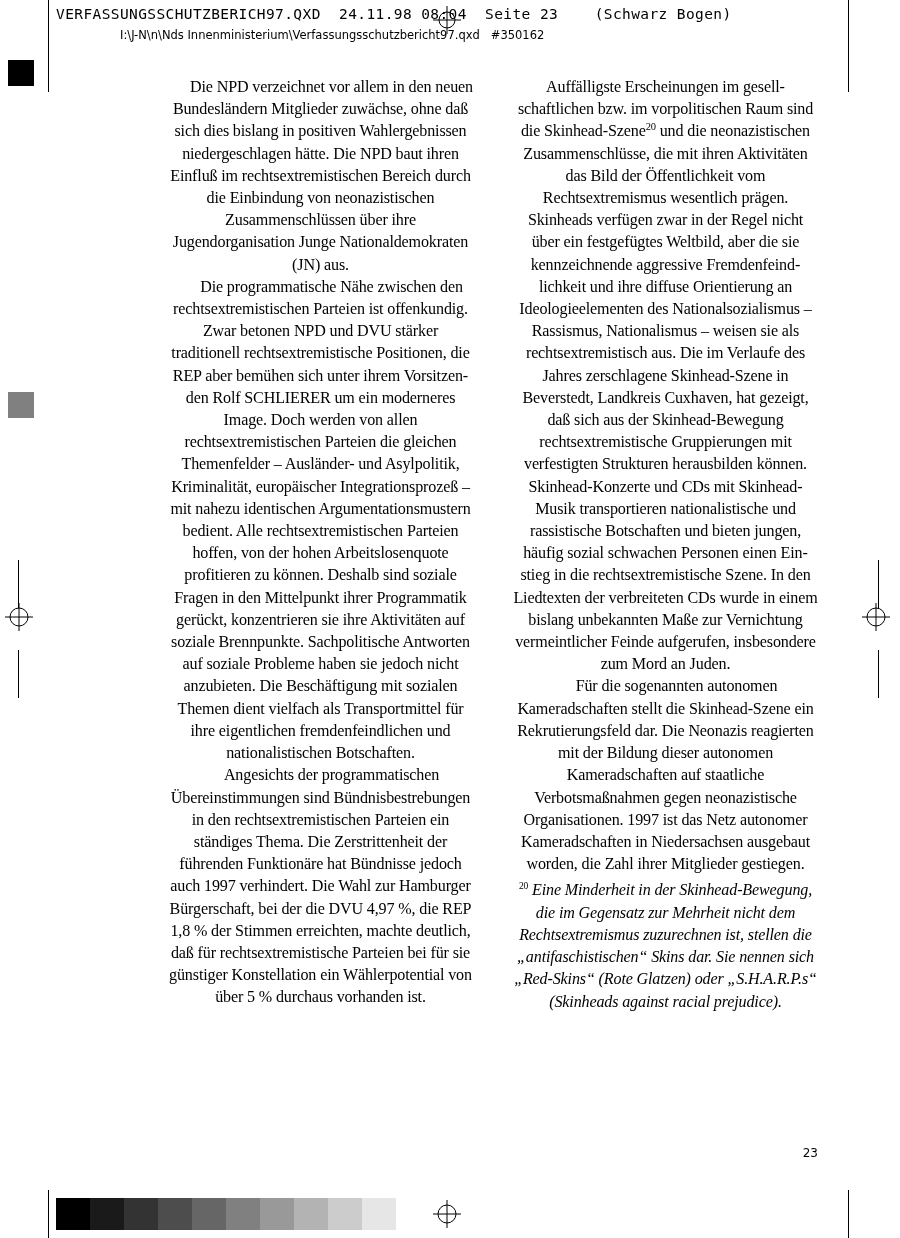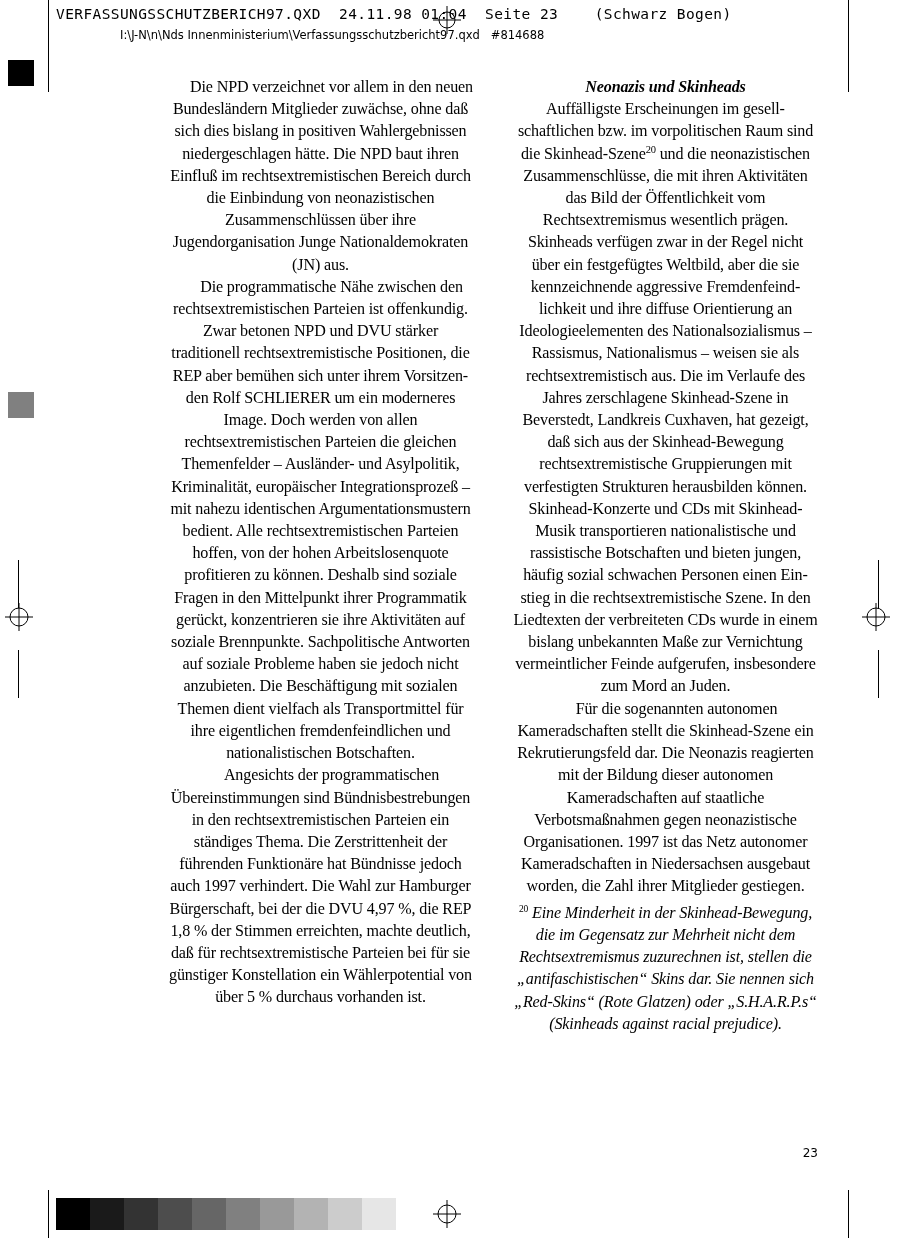"VERFASSUNGSSCHUTZBERICH97.QXD 24.11.98" div.slug-1 { text: 01:04 -> 08:04 }
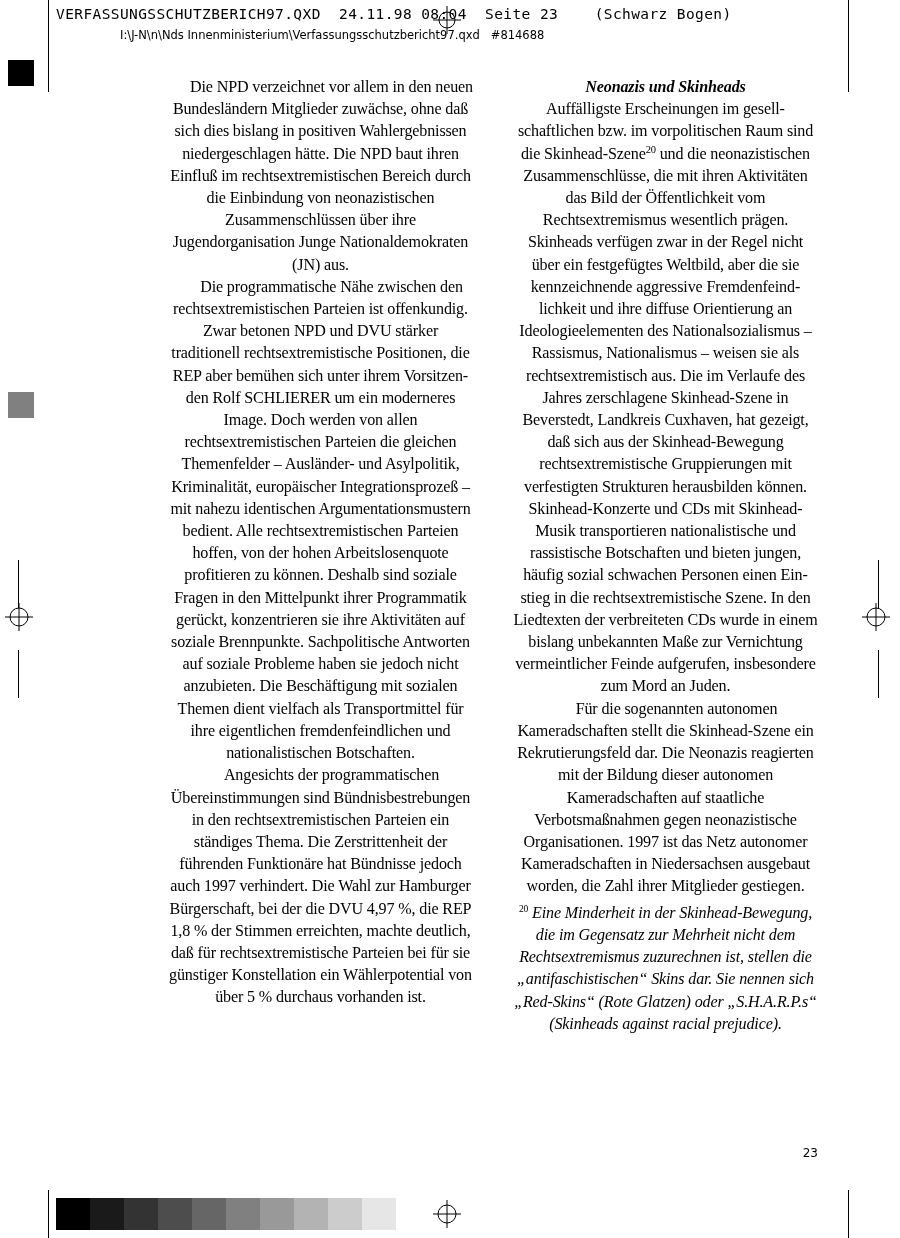"I:\J-N\n\Nds" div.slug-2 { text: 814688 -> 350162 }
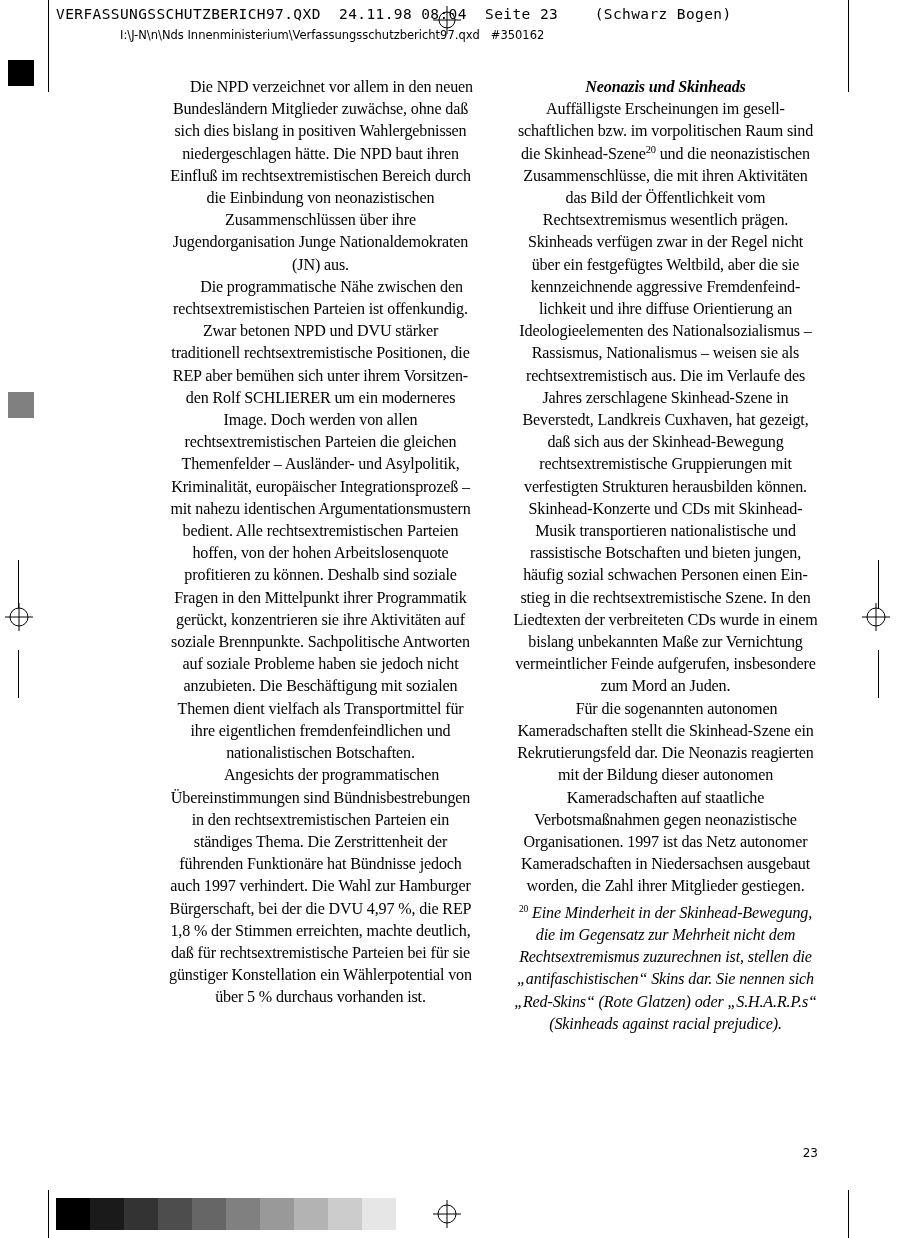"Neonazis und Skinheads" p.subhead { html: <p>Neonazis und Skinheads</p> -> none }
